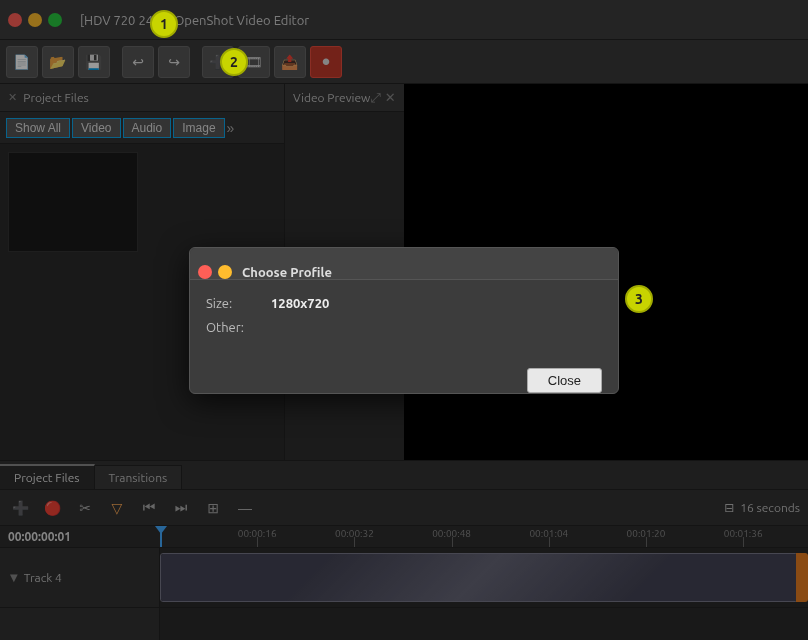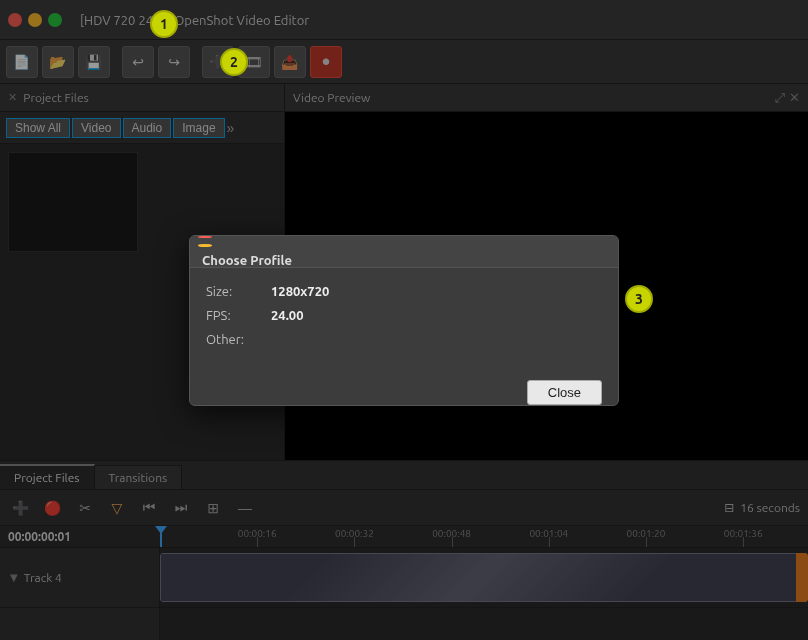"Video Preview" #preview-panel { flex-direction: column -> row }
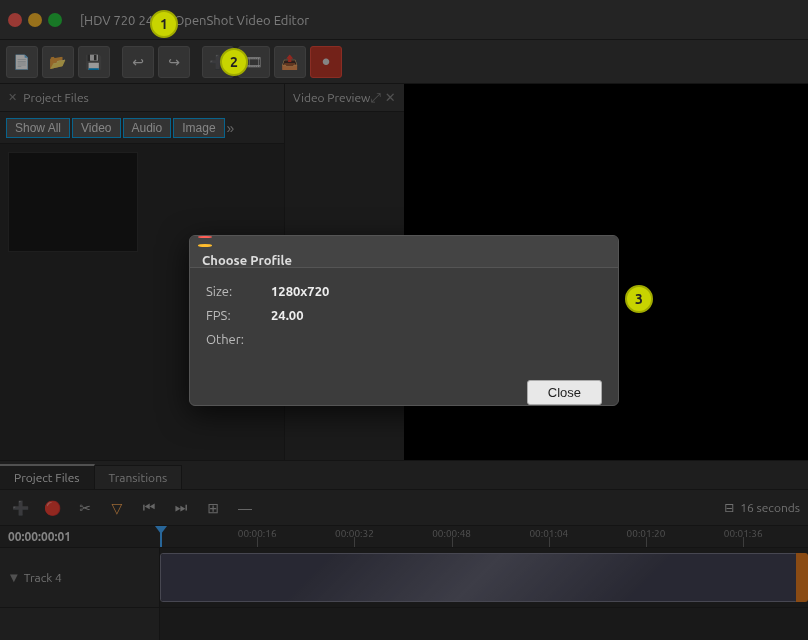"Choose Profile" #dialog-header { align-items: flex-start -> flex-end; flex-direction: column -> none }
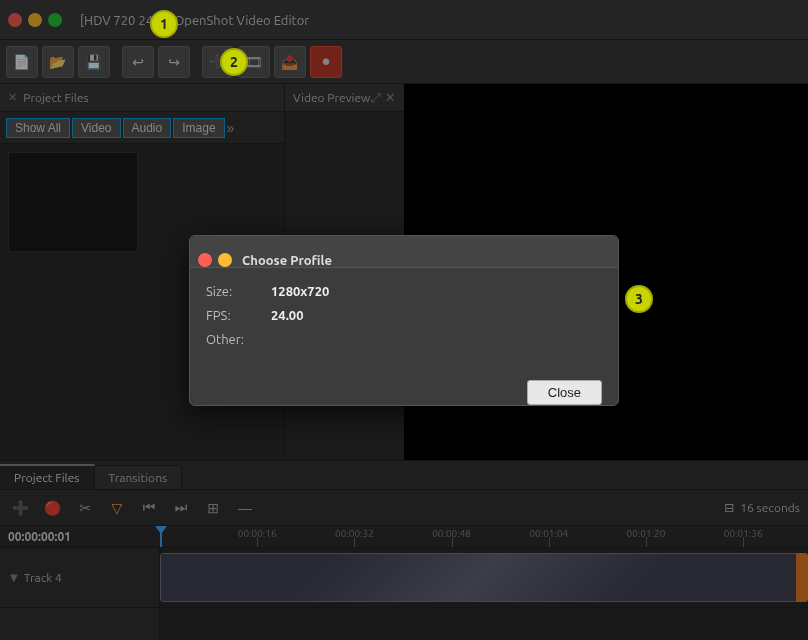"FPS:" div.dialog-row { html: <div> <span>FPS:</span> <span>24.00</span> </div> -> none }
